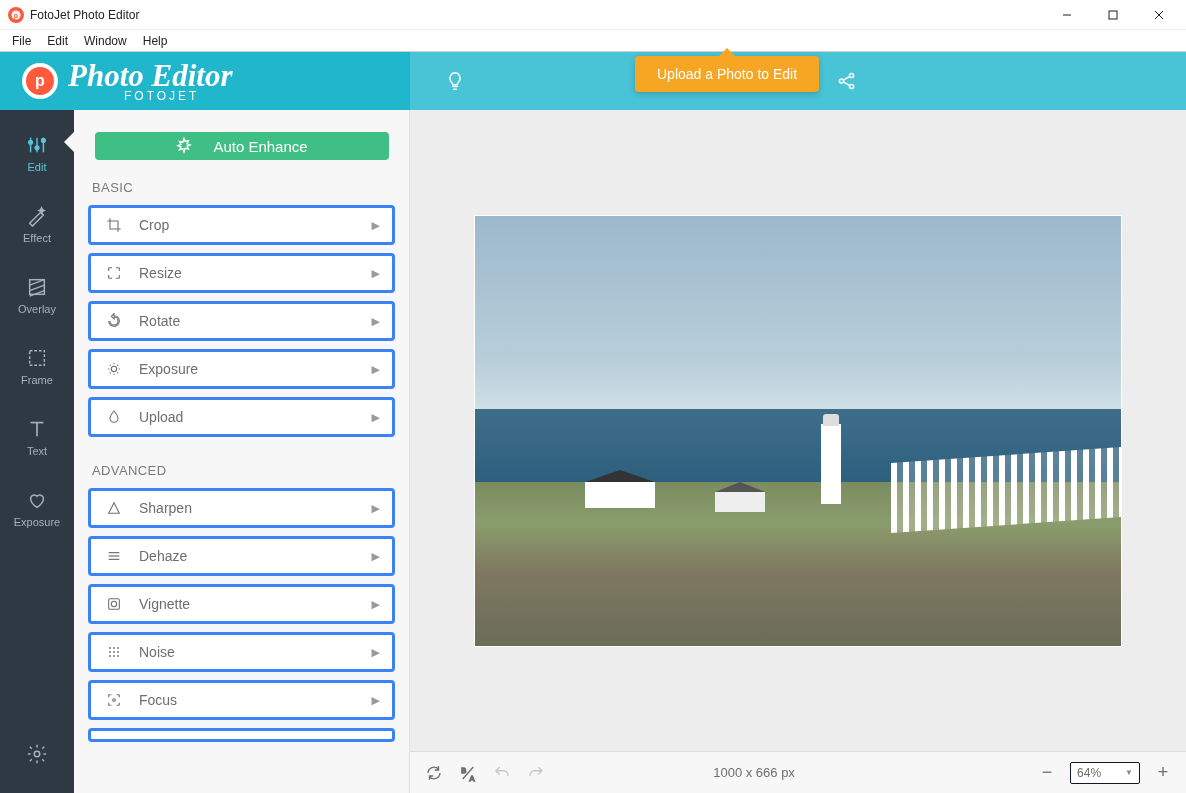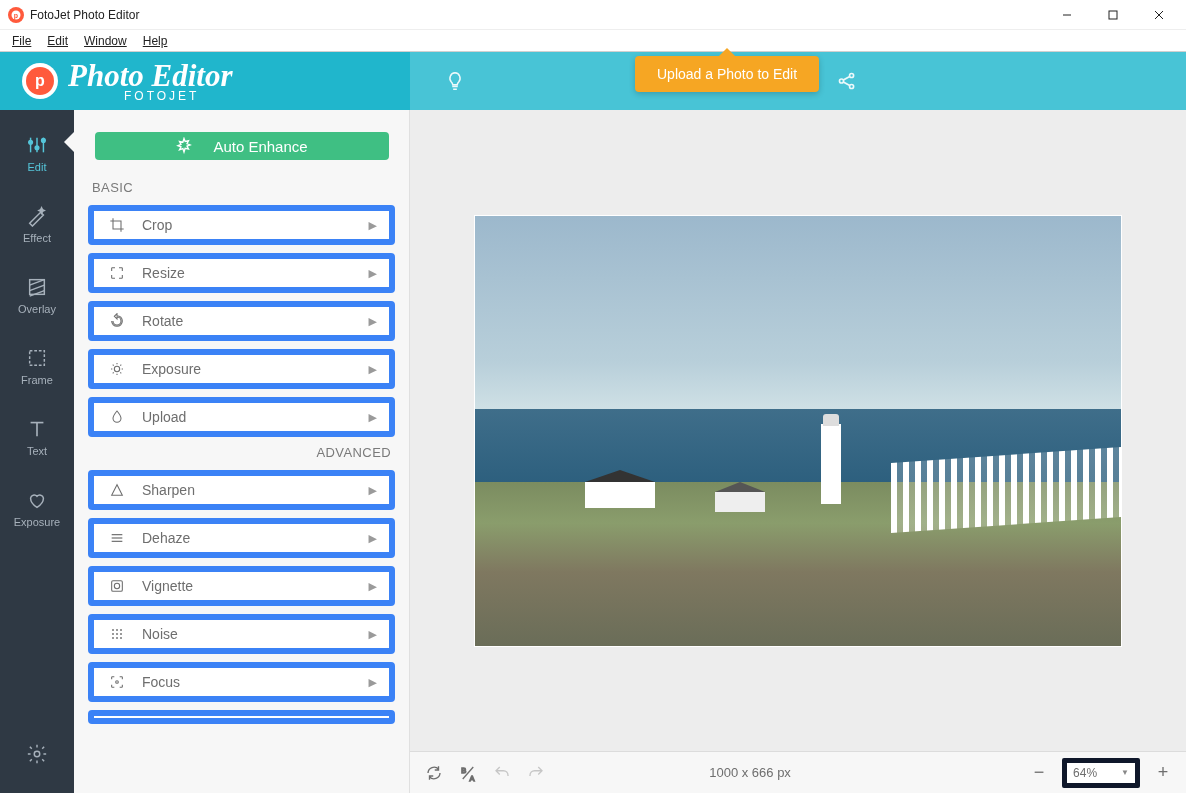"File" .menubar .mitem { text-decoration: underline -> none }
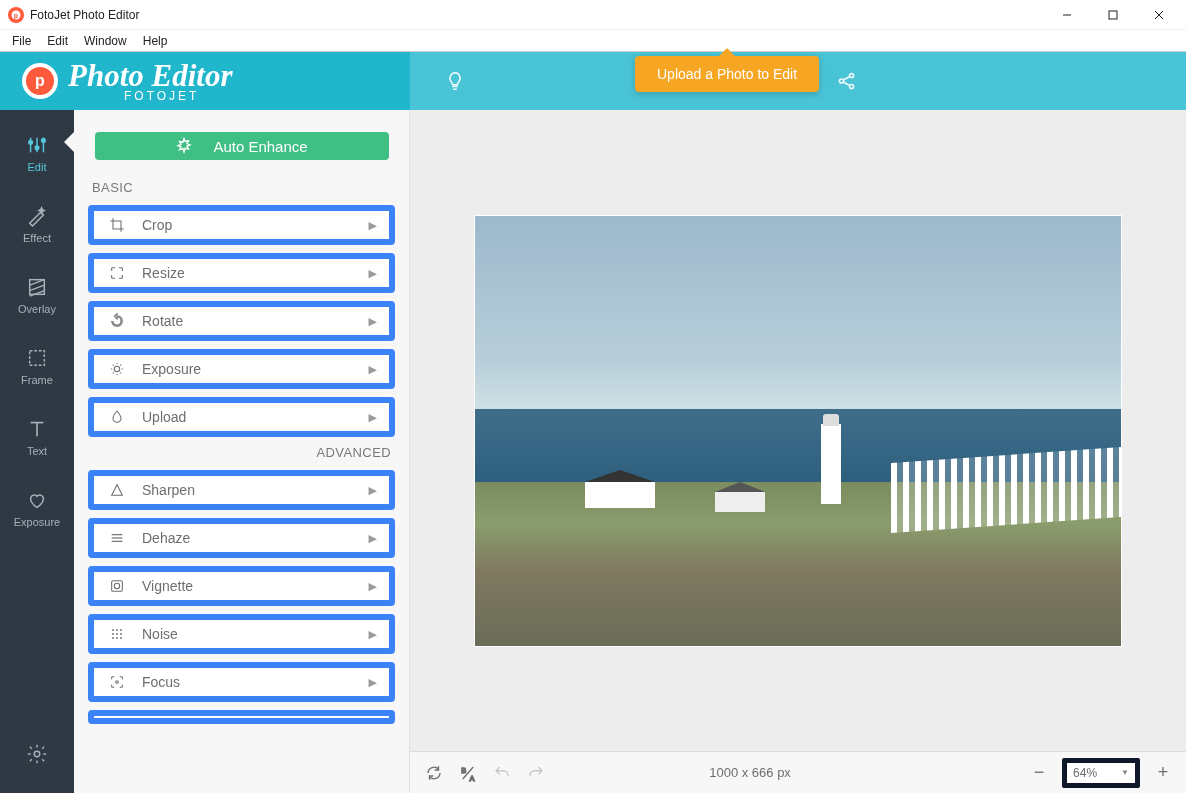"Crop" .optrow { border: 6px solid #3b82f6 -> 3px solid #3b82f6 }
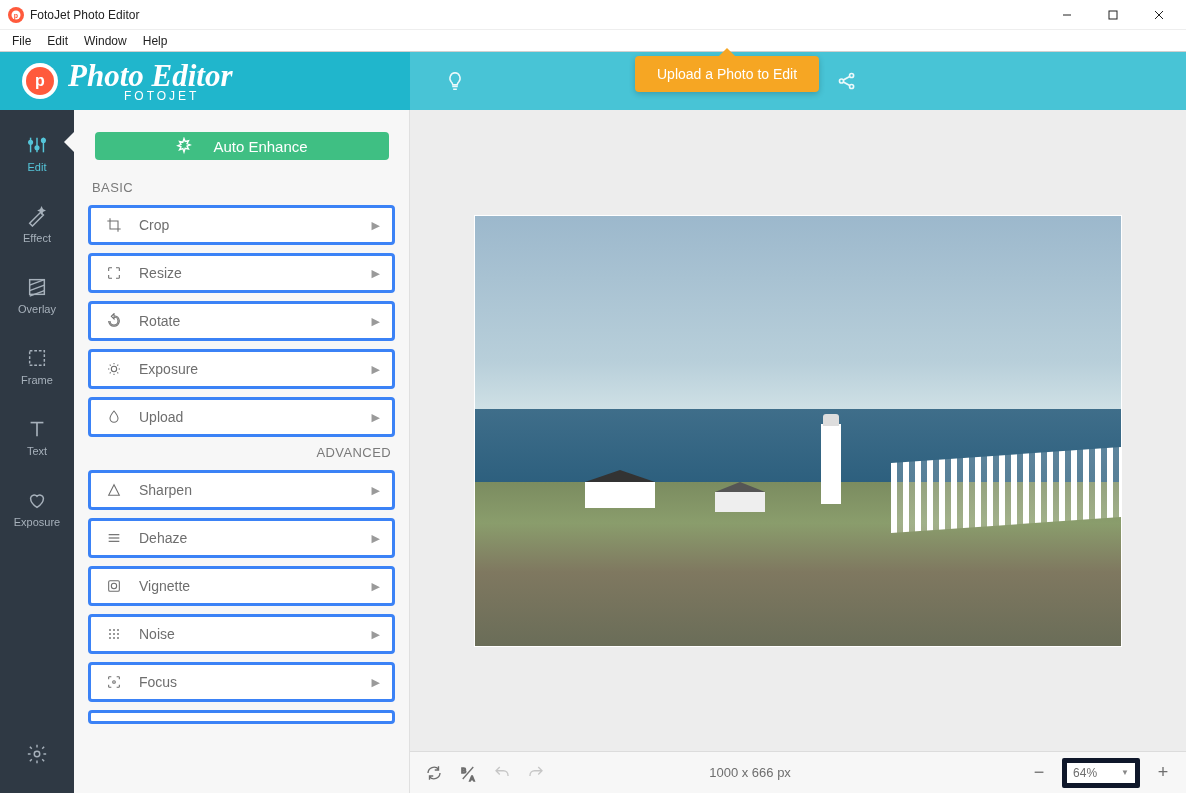"ADVANCED" div.secthdr { margin-top: 8px -> 26px; text-align: right -> none }
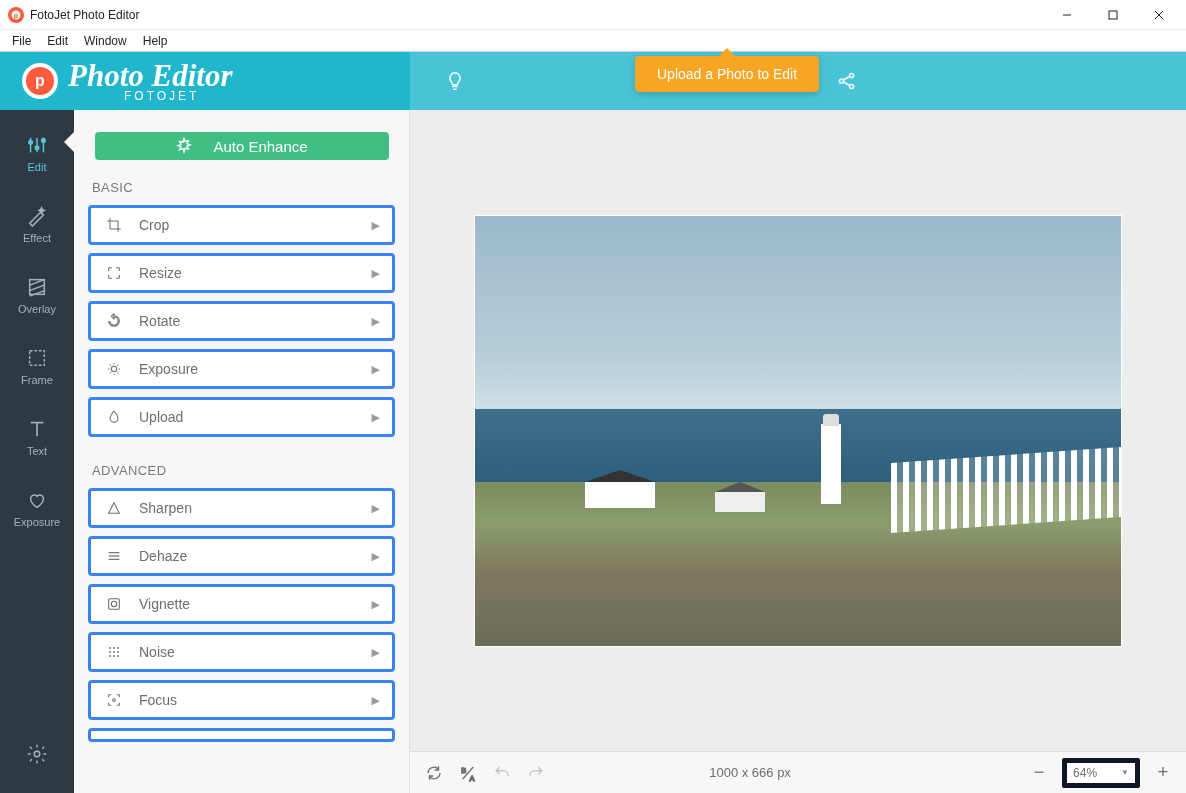"64%" .zoomsel { border: 5px solid #0f172a -> 1px solid #0f172a }
